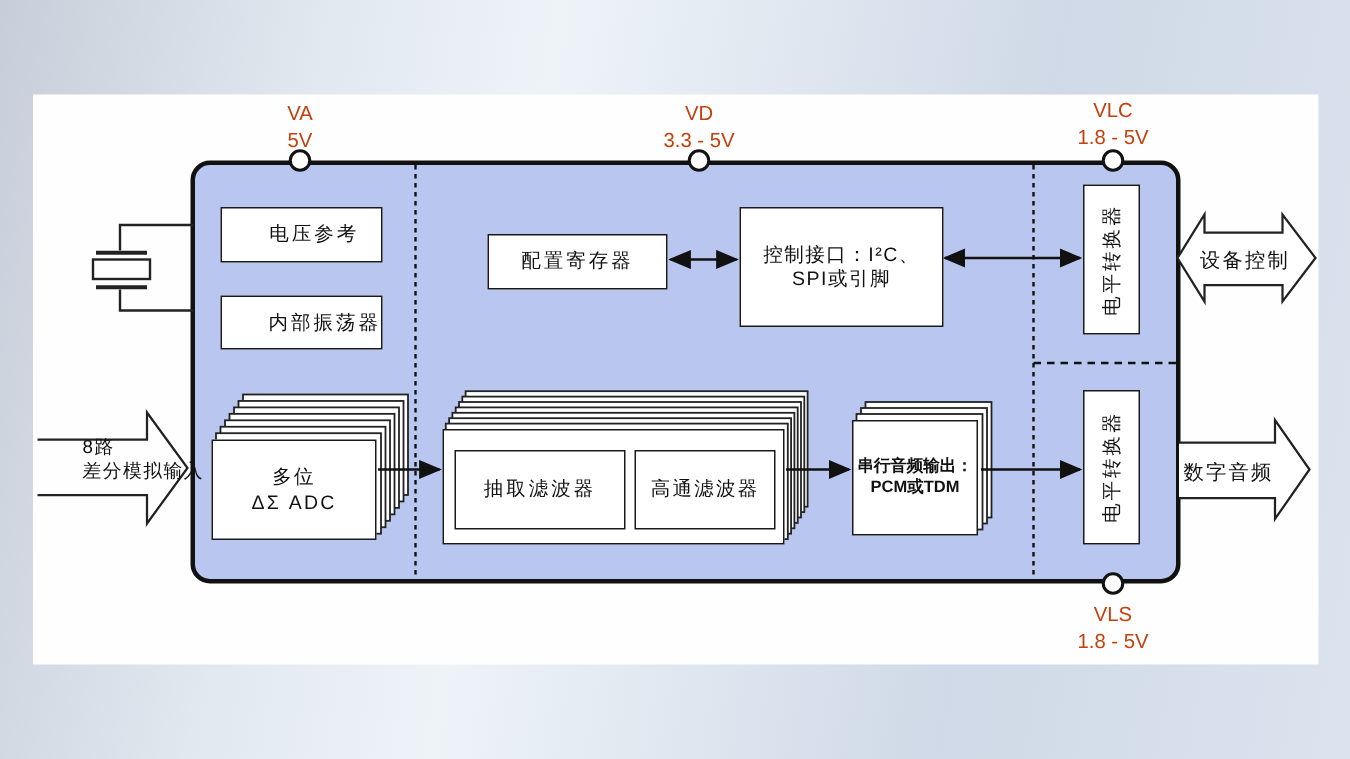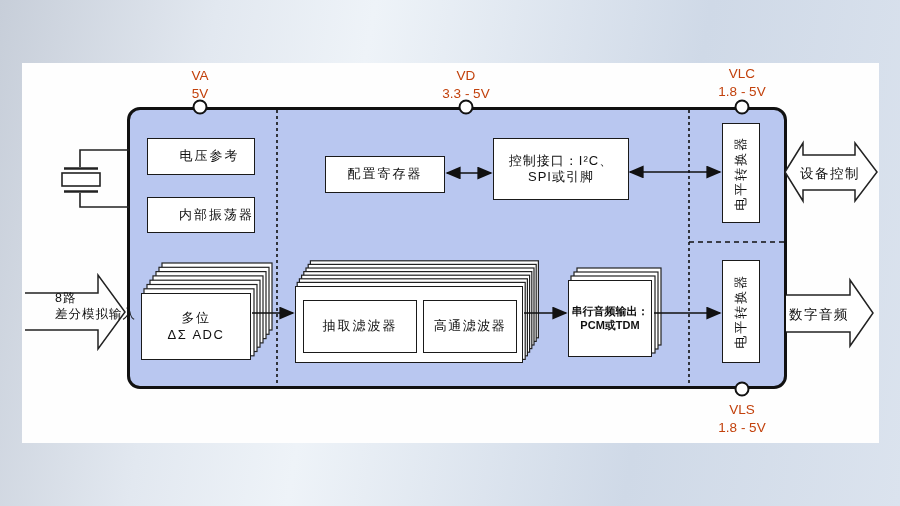"控制接口：I²C、" div.box { height: 62px -> 80px }
